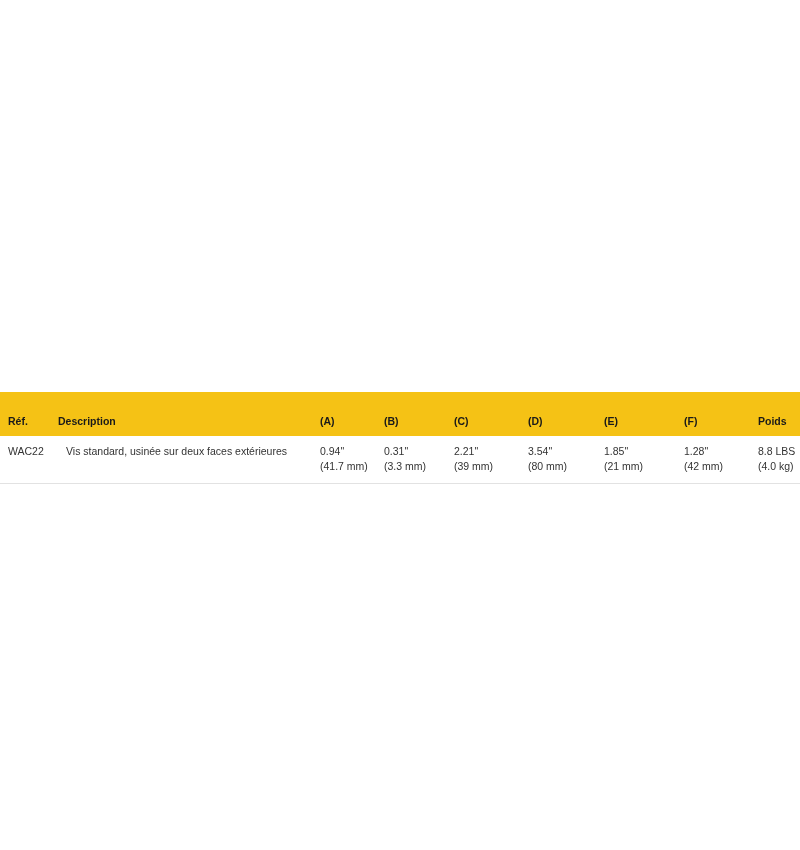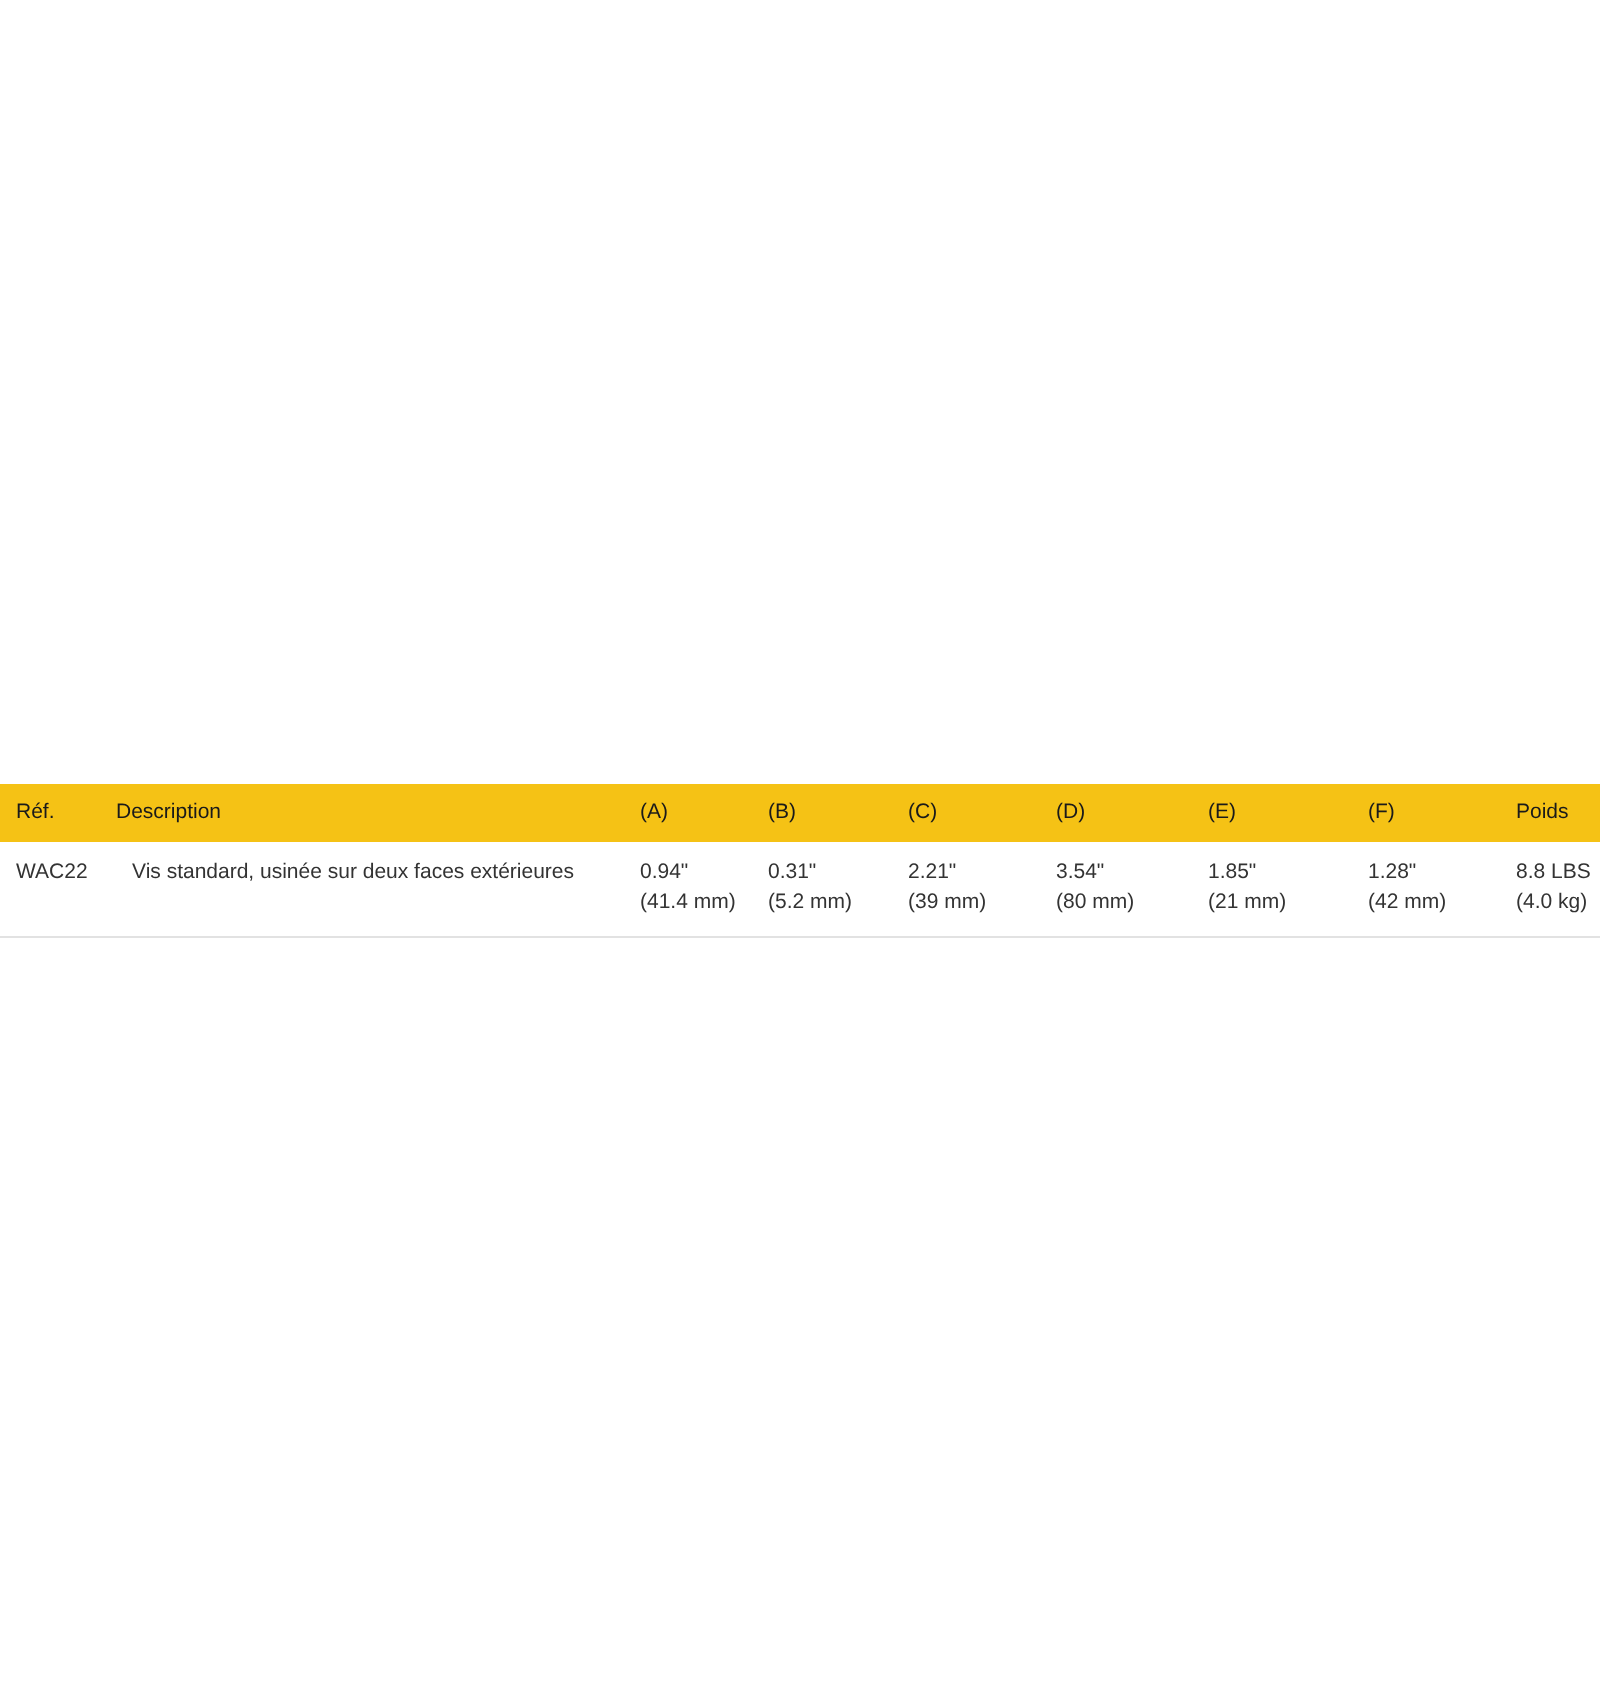"Réf." table.spec-table thead th { font-weight: normal -> bold; padding: 8px 0 9px 0 -> 23px 0 9px 0 }
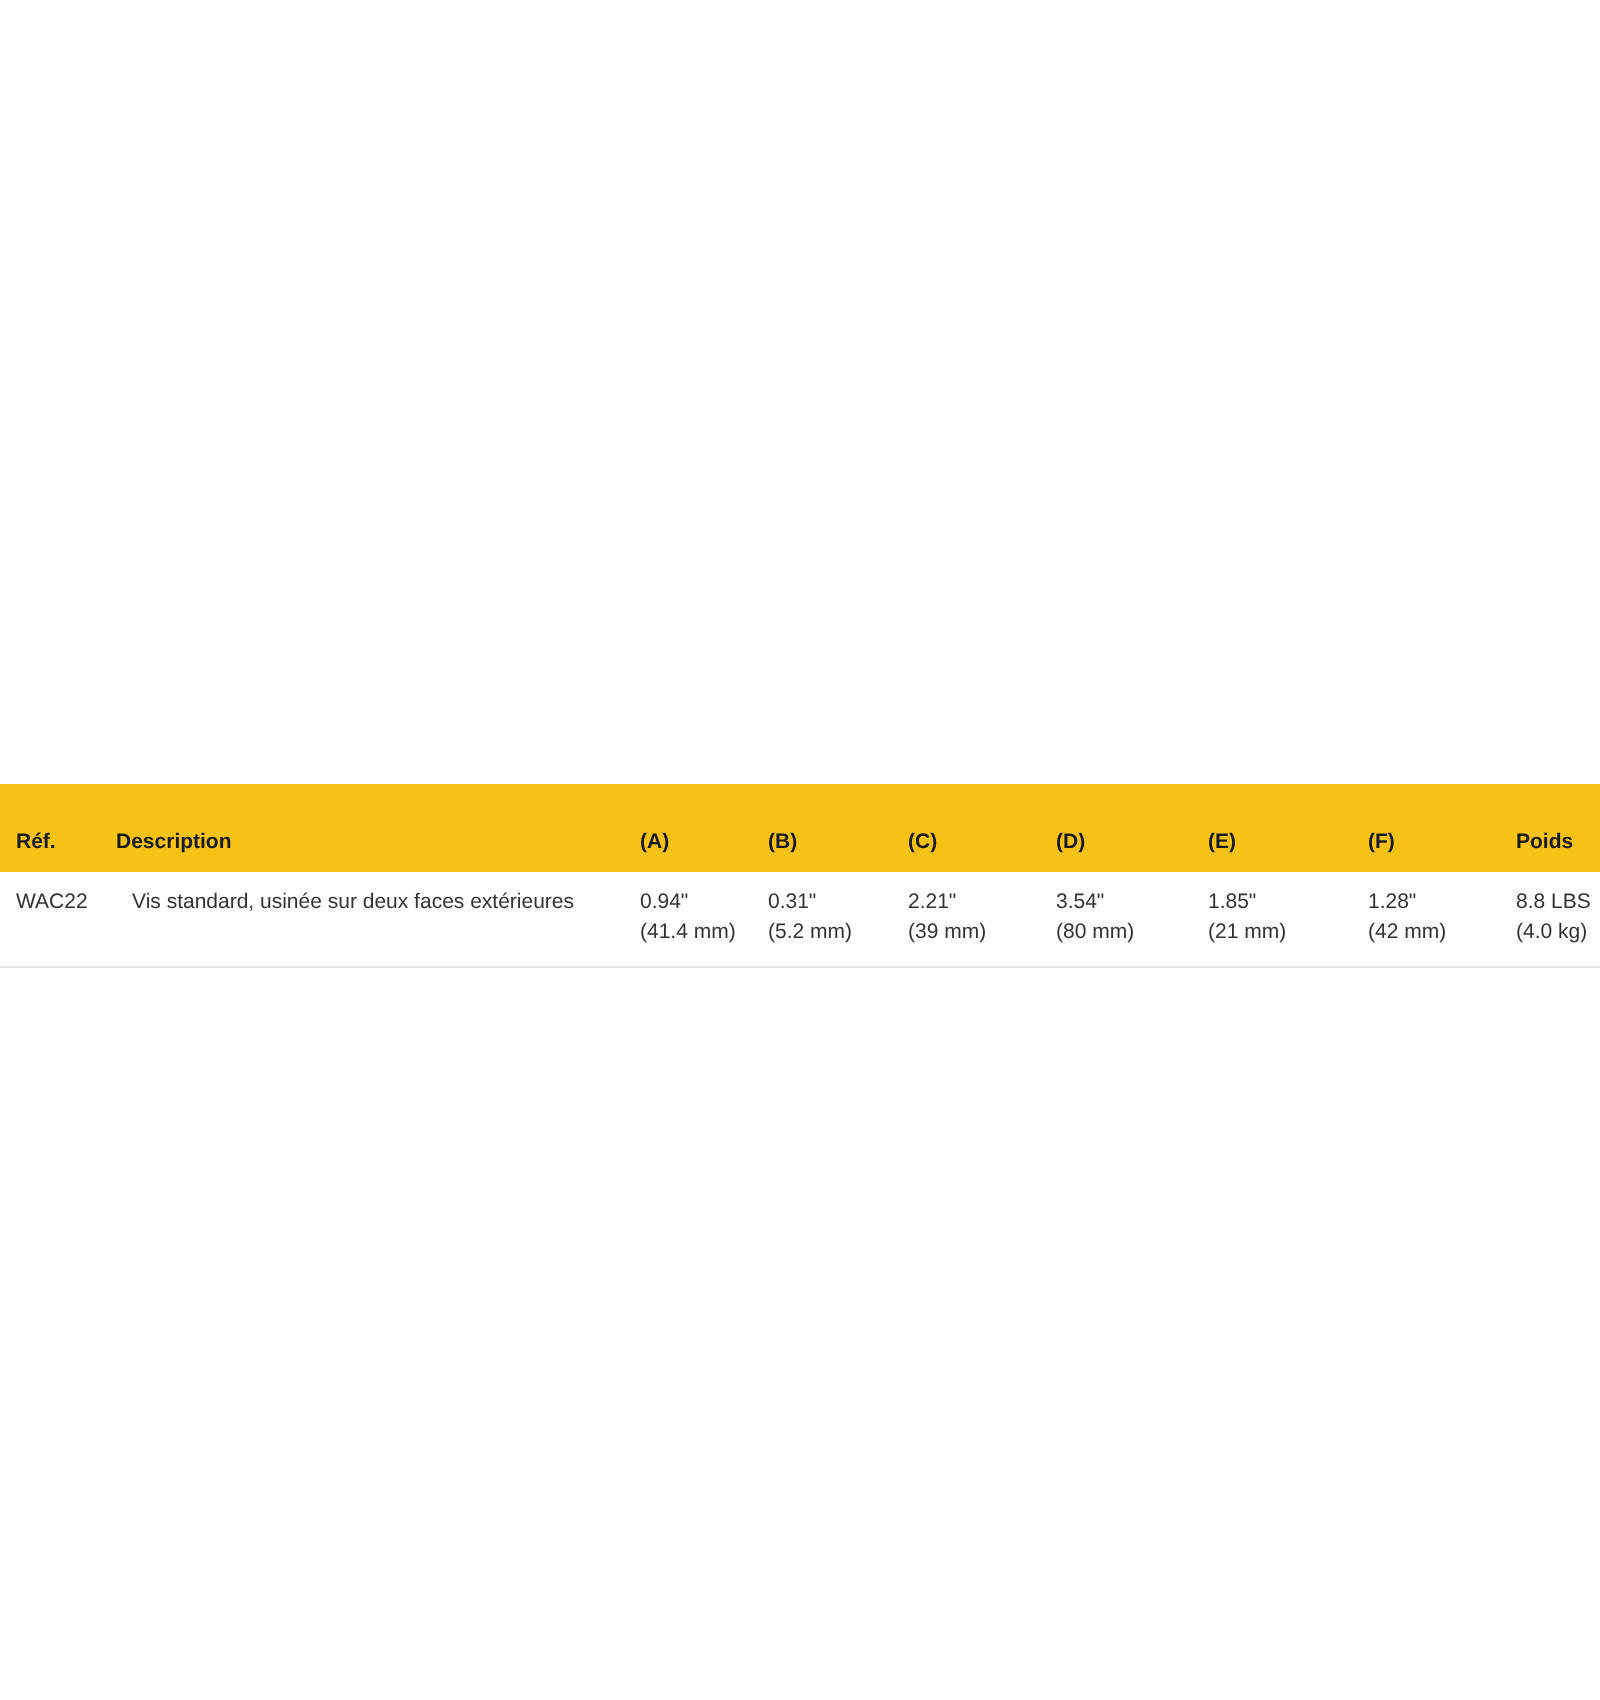"(41.4 mm)" span.dim-metric { text: 41.4 -> 41.7 }
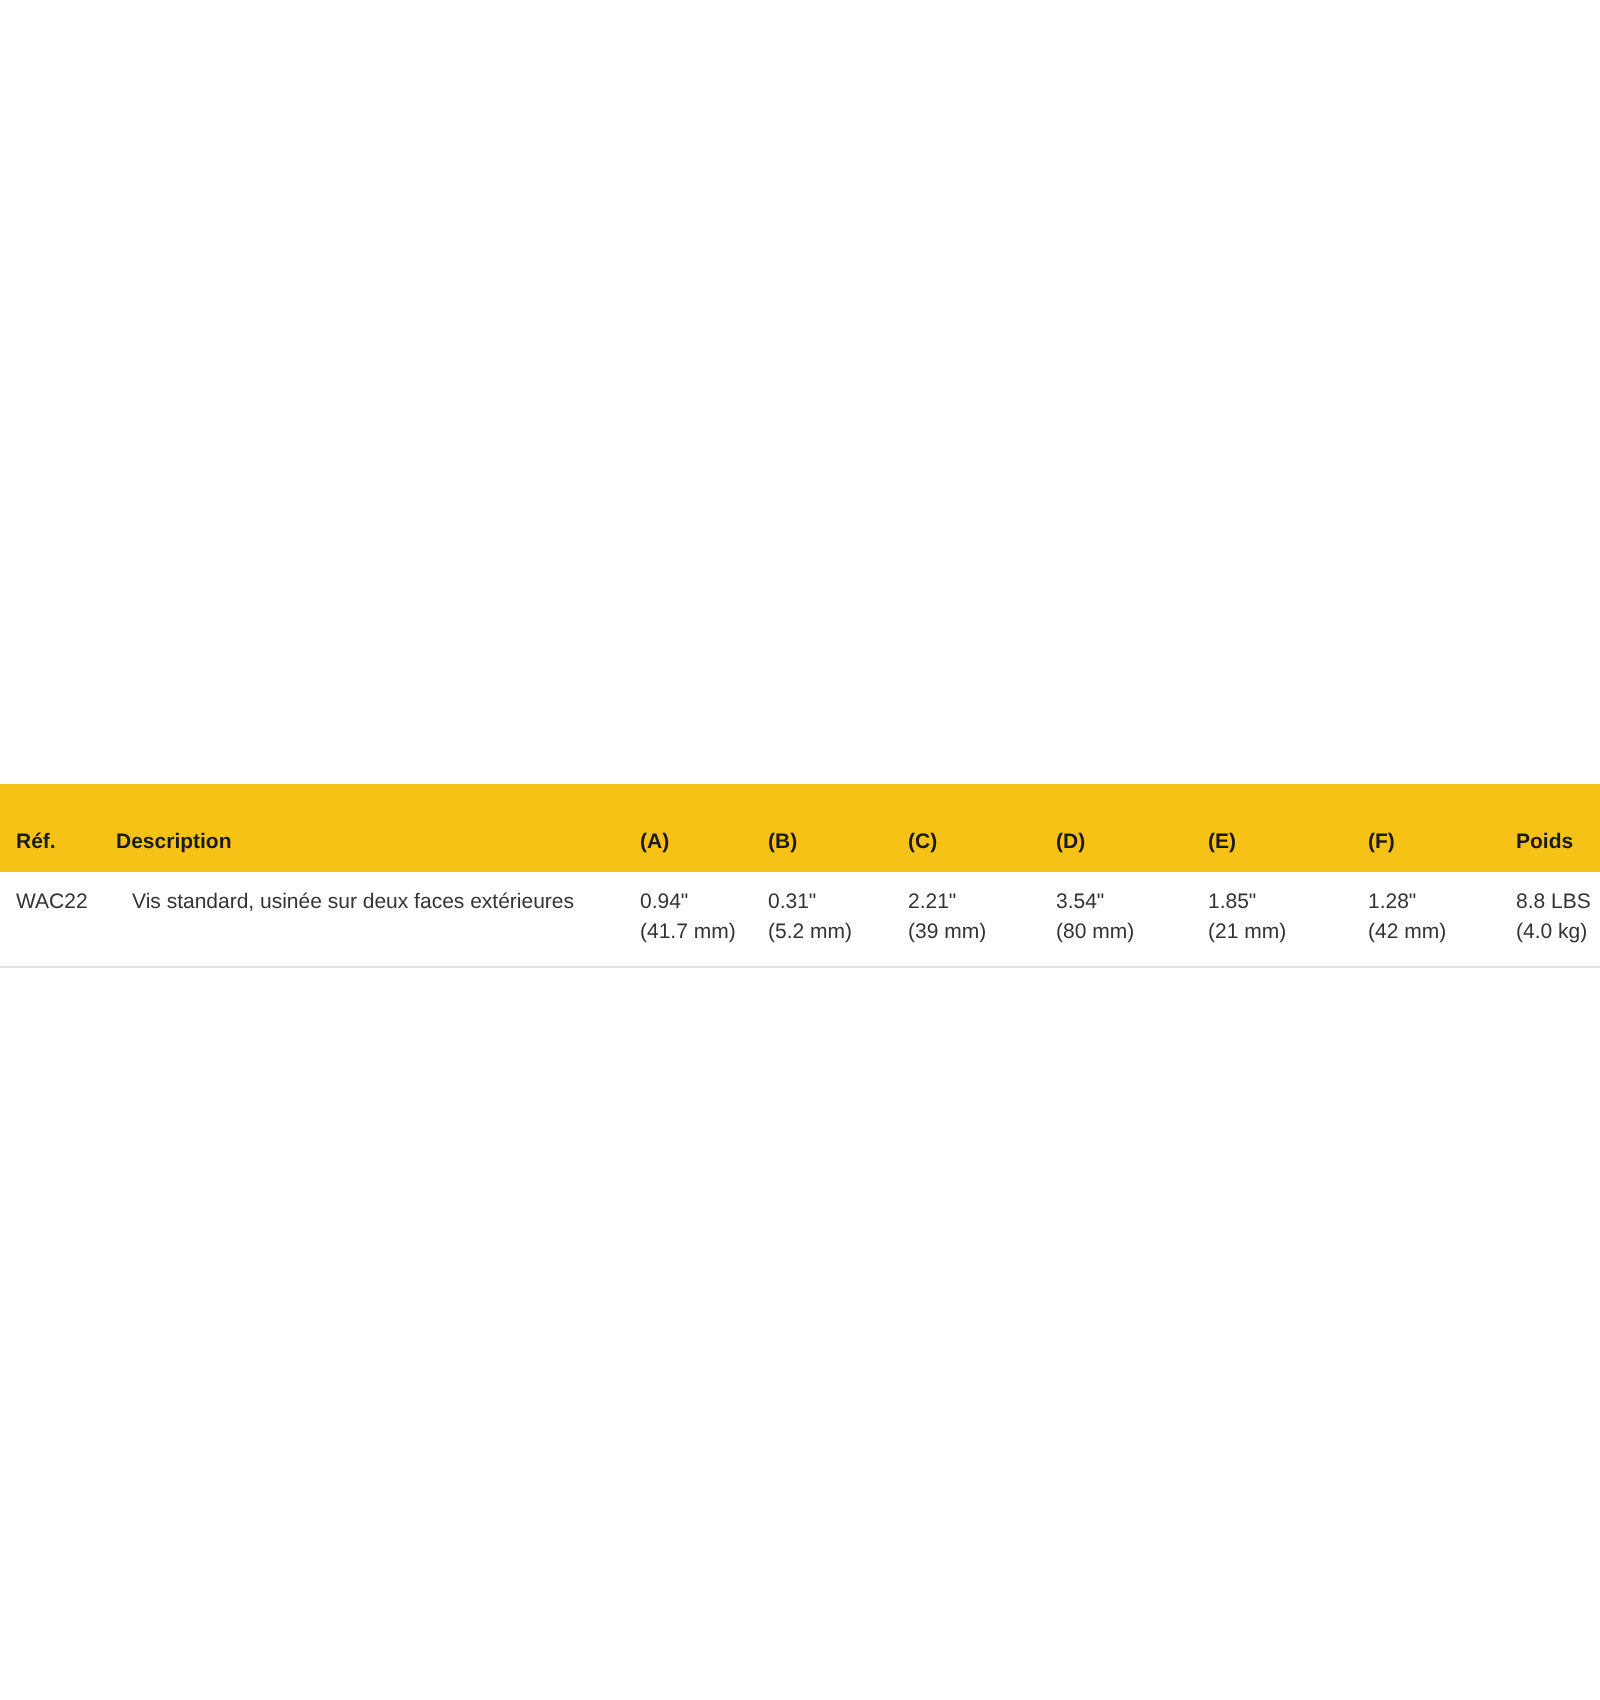"(5.2 mm)" span.dim-metric { text: 5.2 -> 3.3 }
